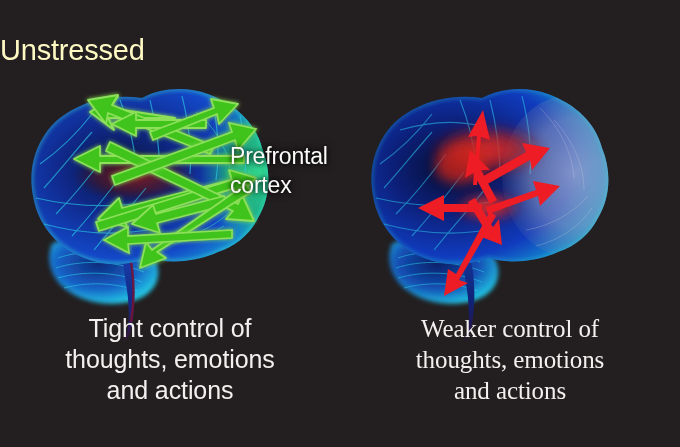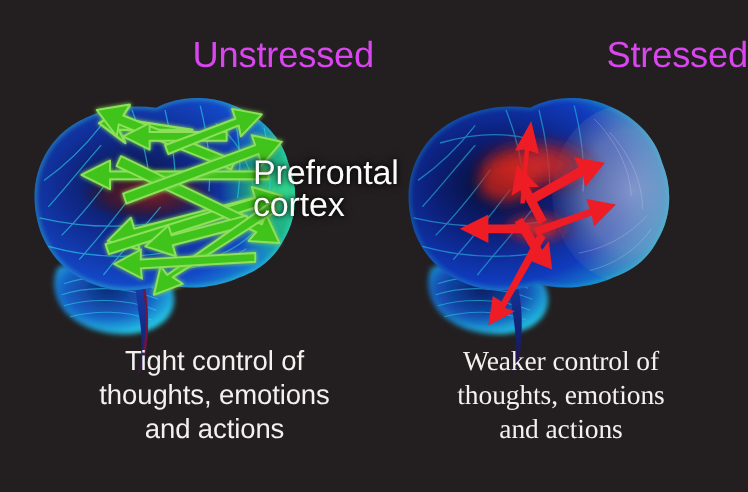"Unstressed" .panel-title { color: #d946ef -> #fef9c3; font-size: 33px -> 29px; text-align: right -> left }
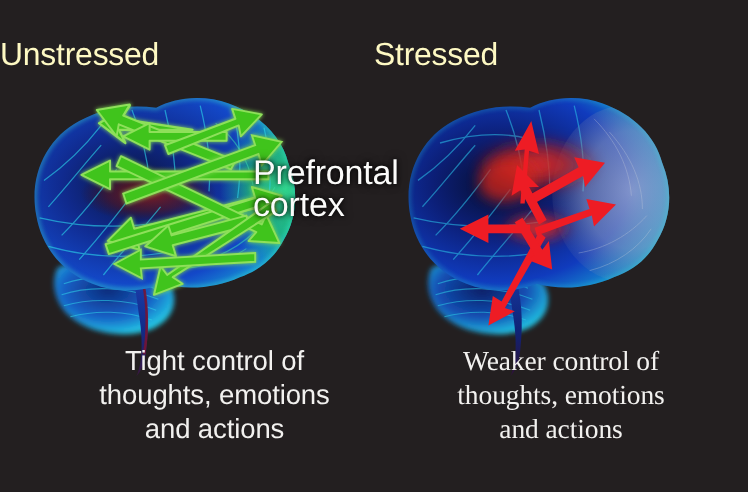"Stressed" div.panel-title { html: <div>Stressed</div> -> none }
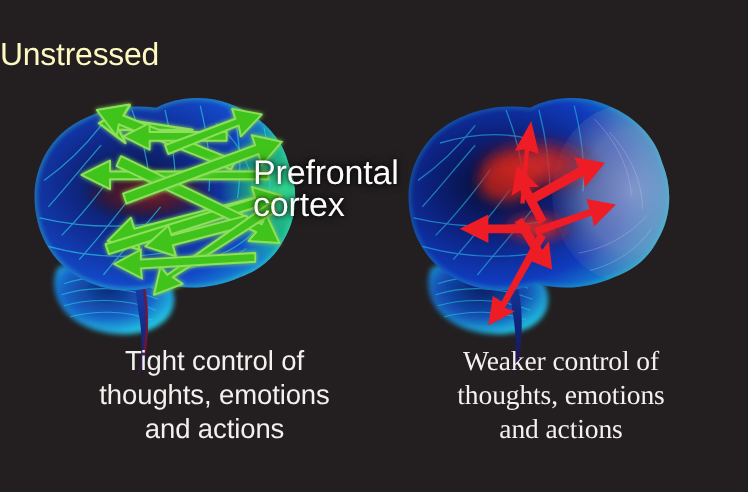"Prefrontal" .region-label { font-size: 31px -> 23px }
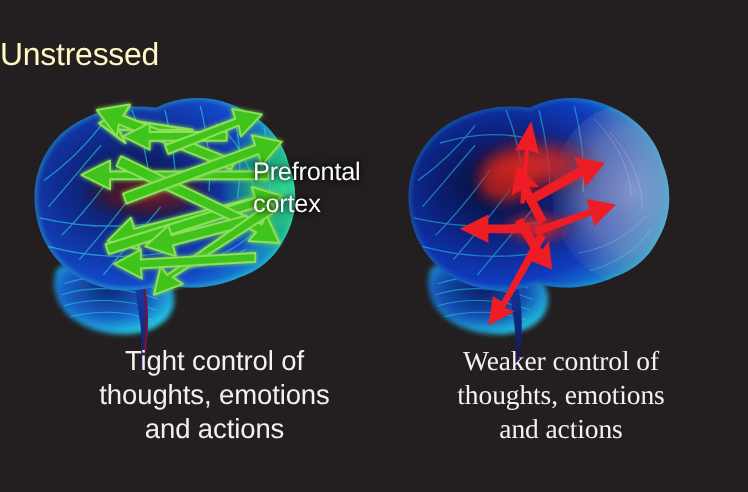"Tight control of" div.caption { padding-left: 25px -> none }
